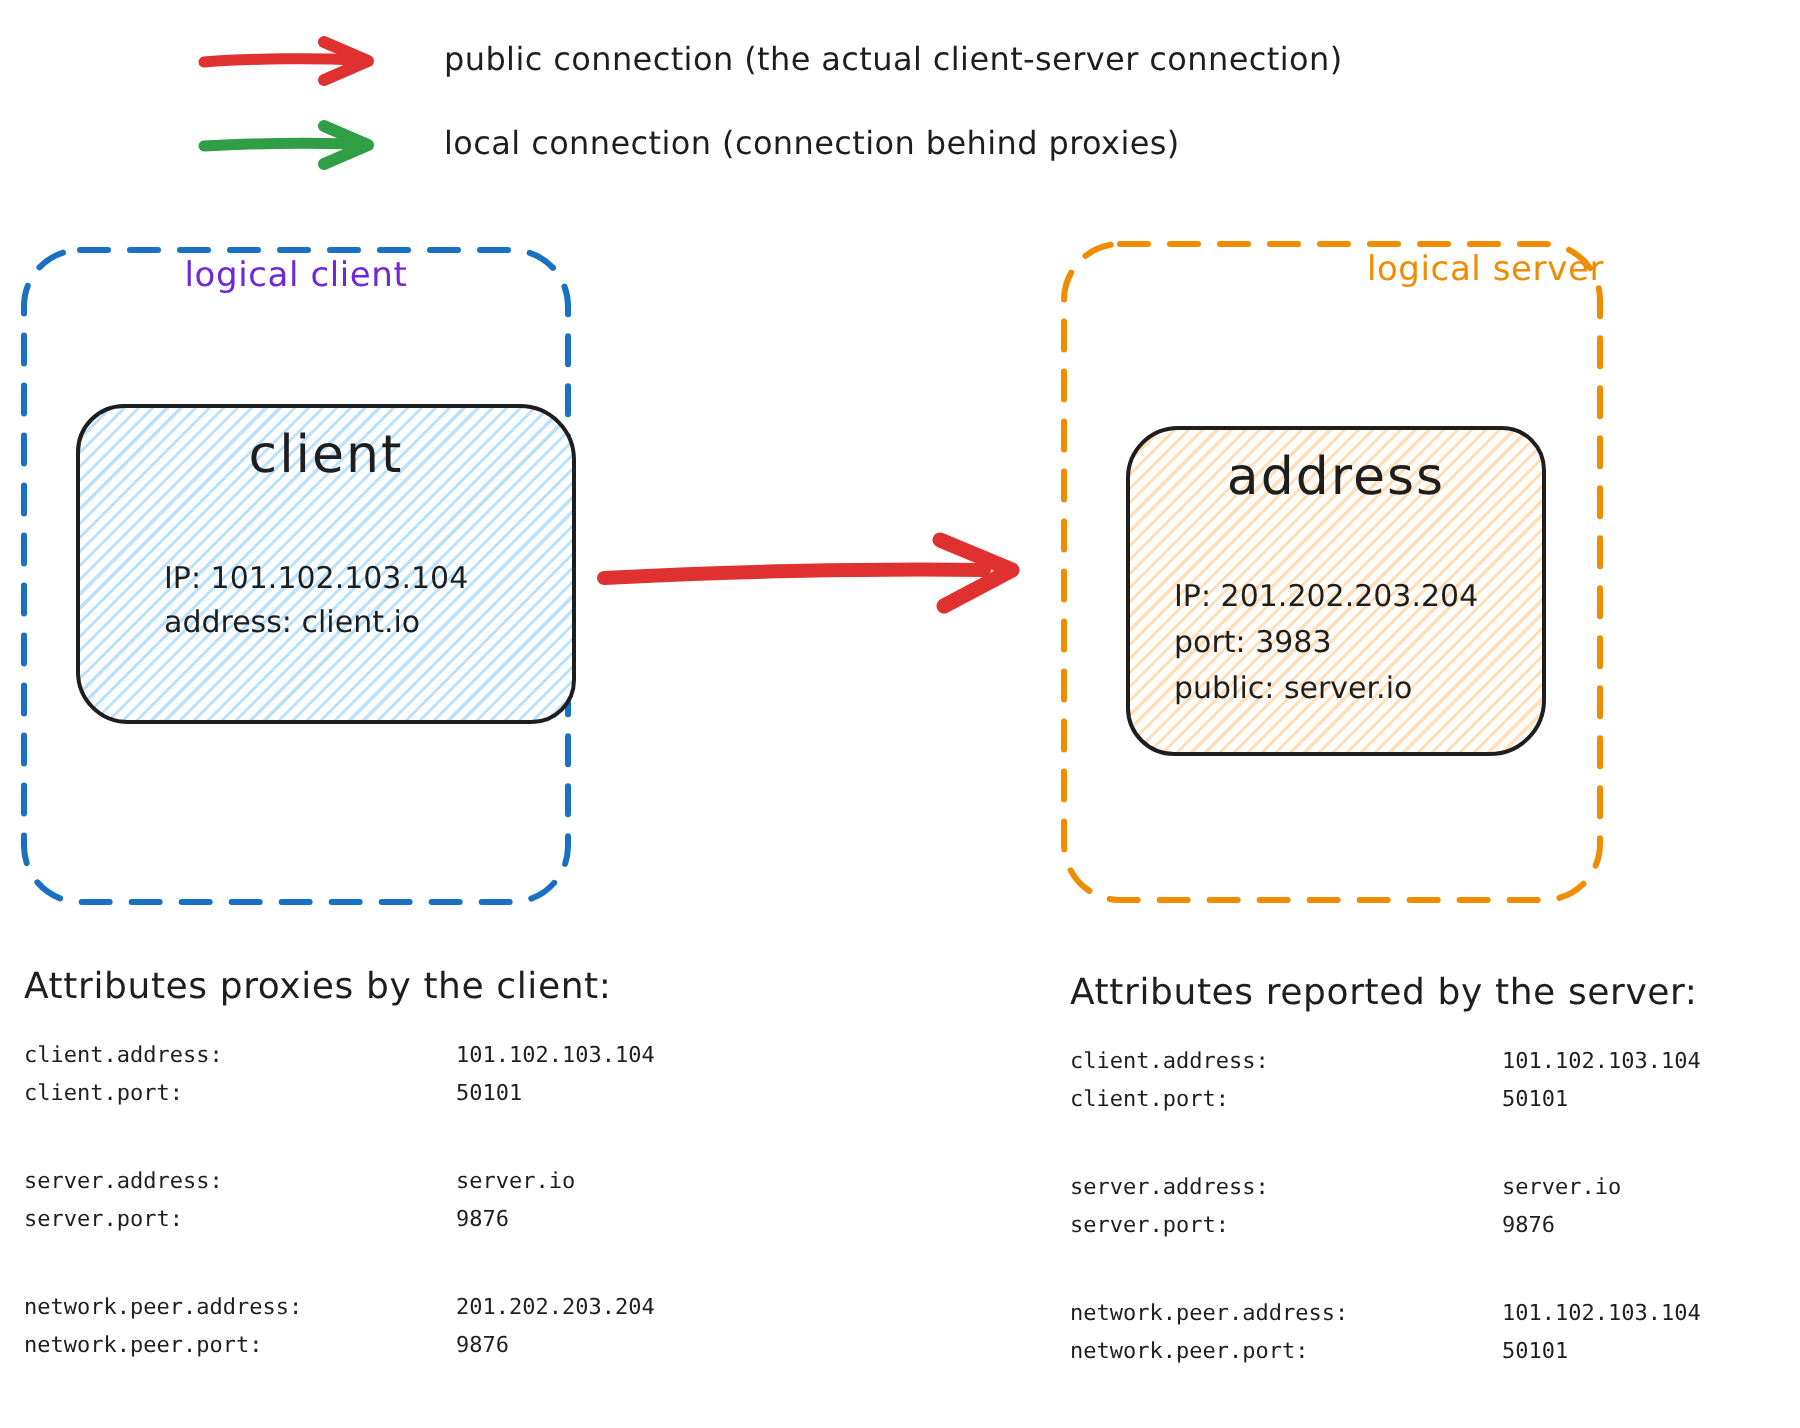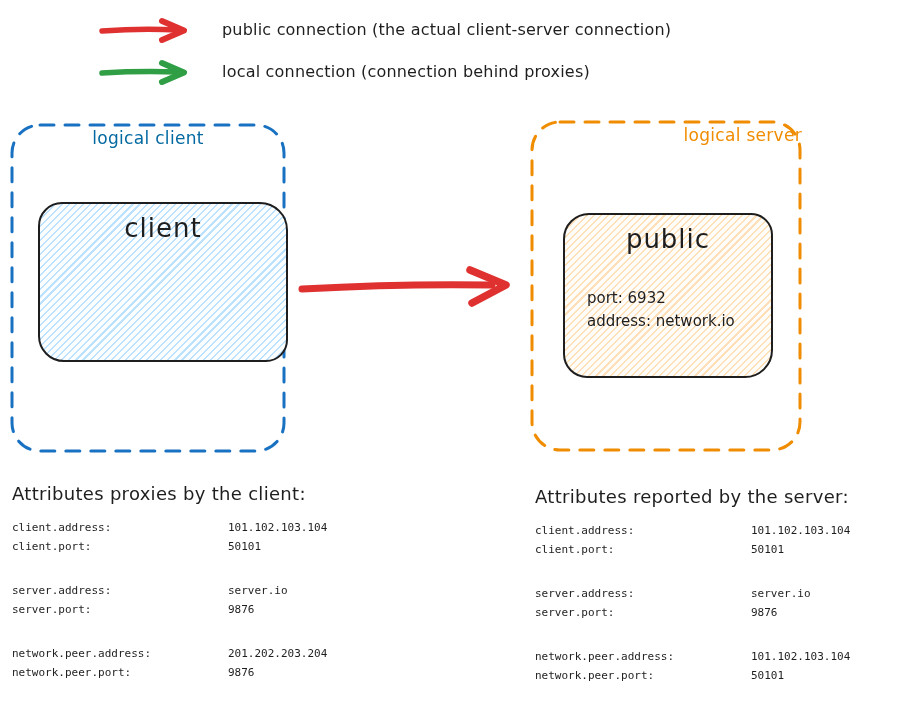"logical client" .client-group .group-label { color: #0369a1 -> #6d28d9 }
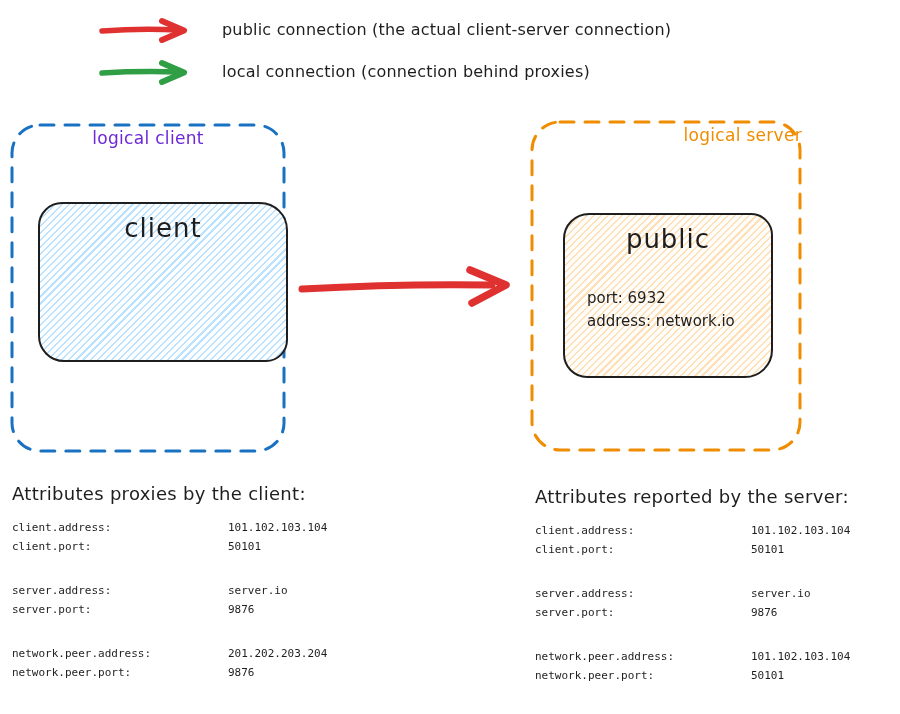"public" div.node-title { text: public -> address }
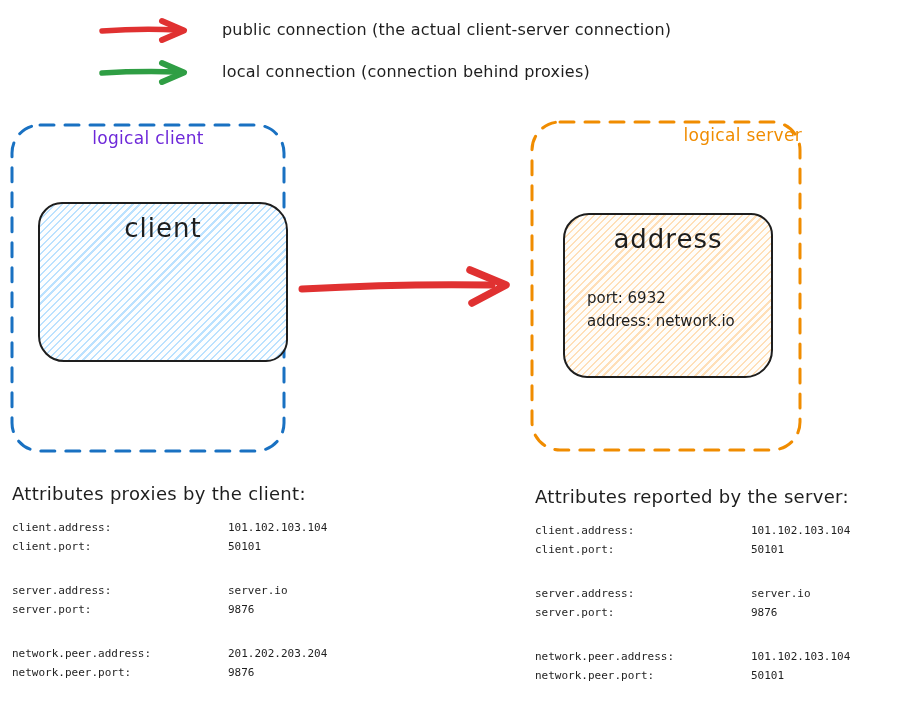"IP: 101.102.103.104" div.node-lines { html: none -> <div> <div>IP: 101.102.103.104</div> <div>address: client.io</div> </div> }
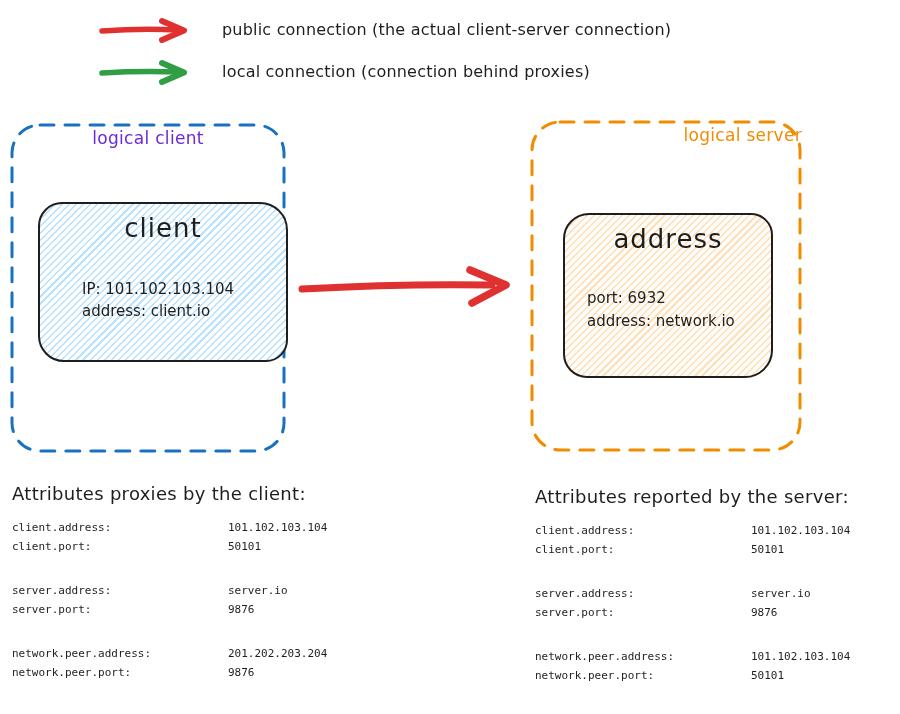"IP: 201.202.203.204" div { html: none -> <div>IP: 201.202.203.204</div> }
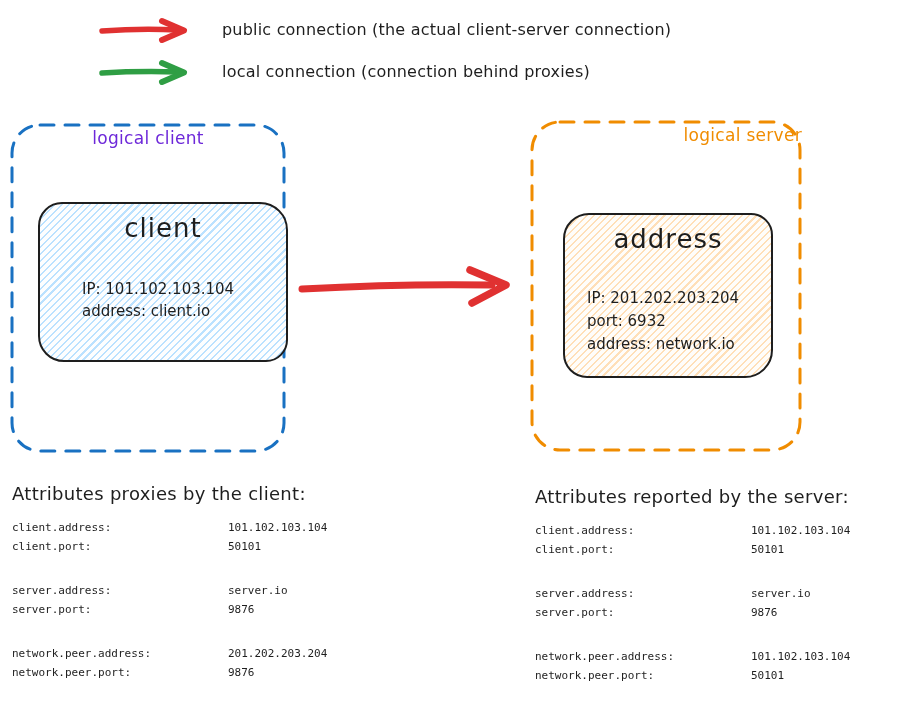"port: 6932" div { text: 6932 -> 3983 }
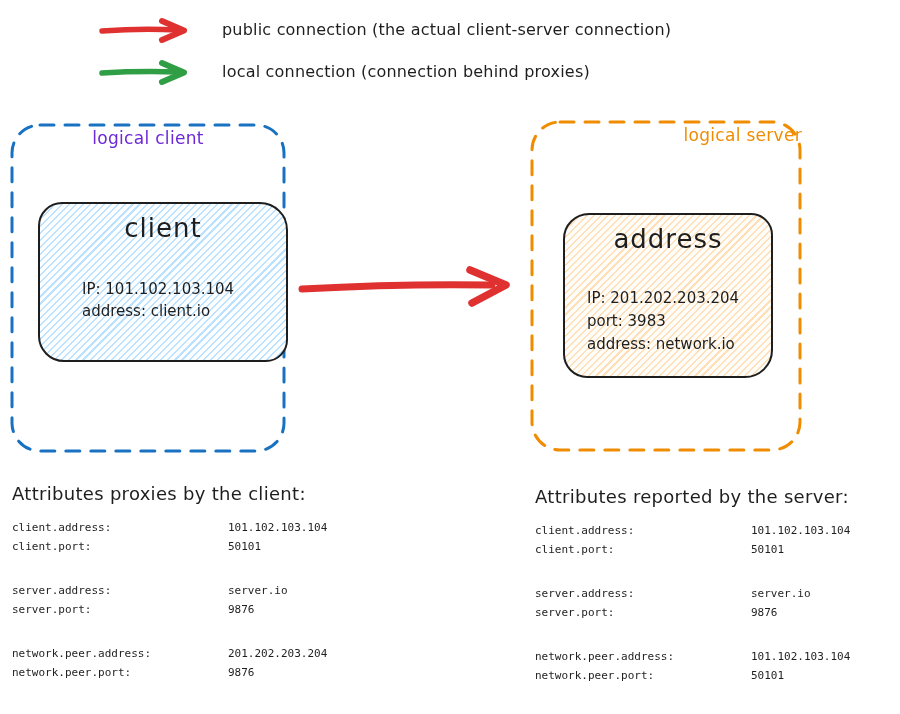"address: network.io" div { text: address: network.io -> public: server.io }
